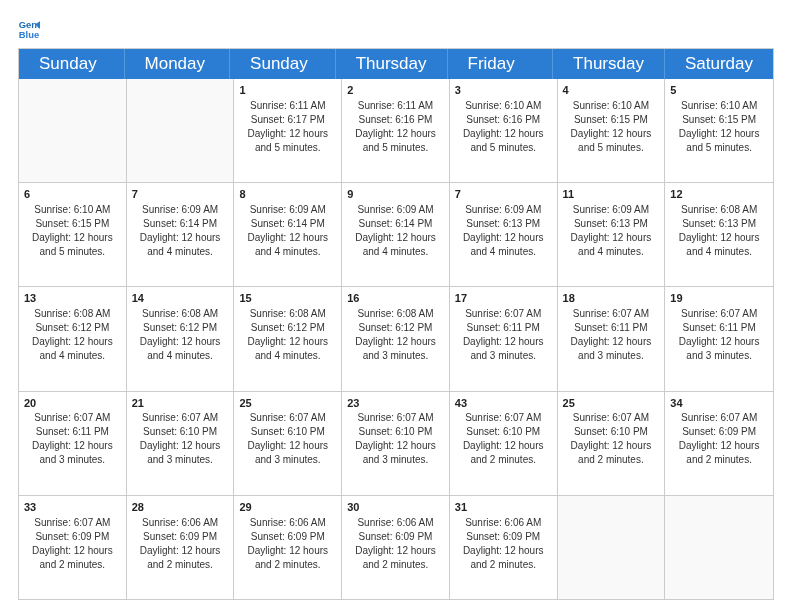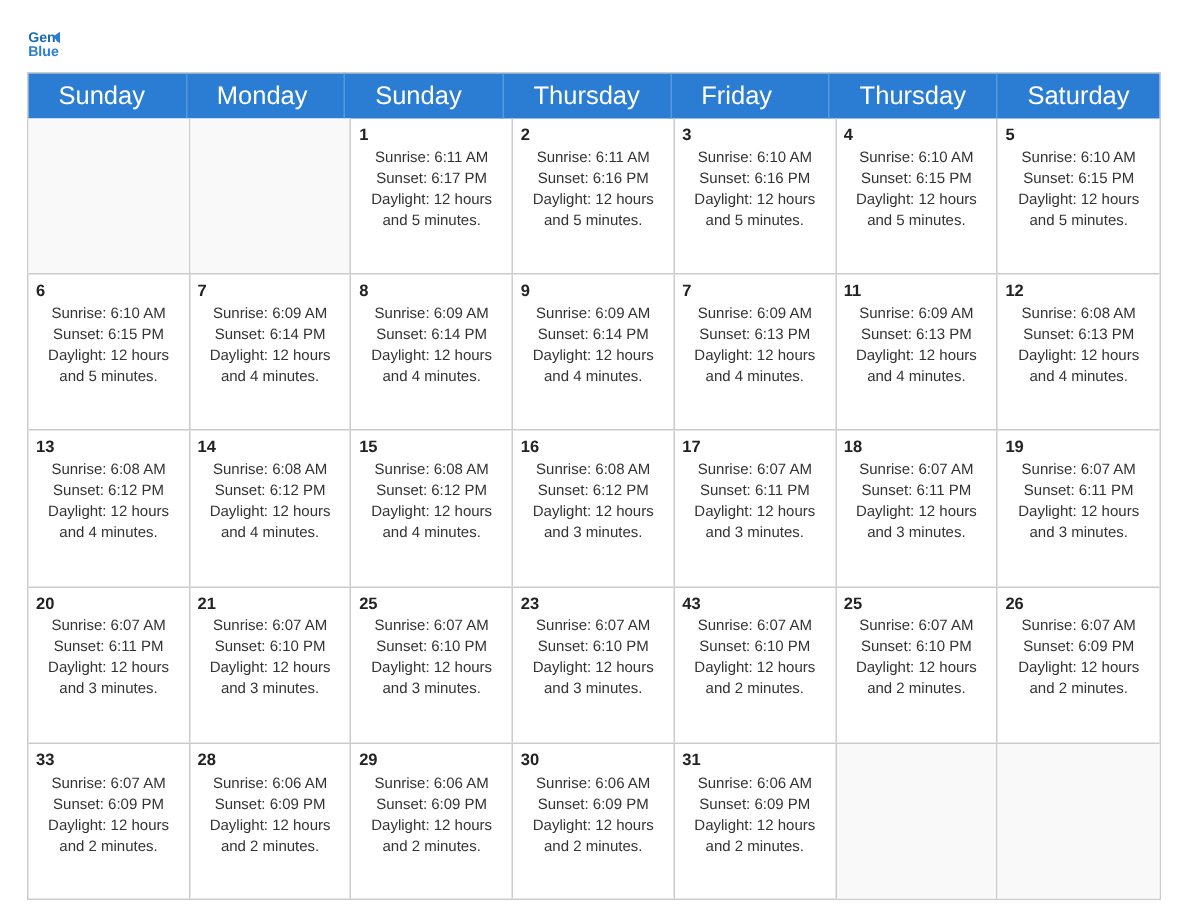"26" span.day-num { text: 26 -> 34 }
